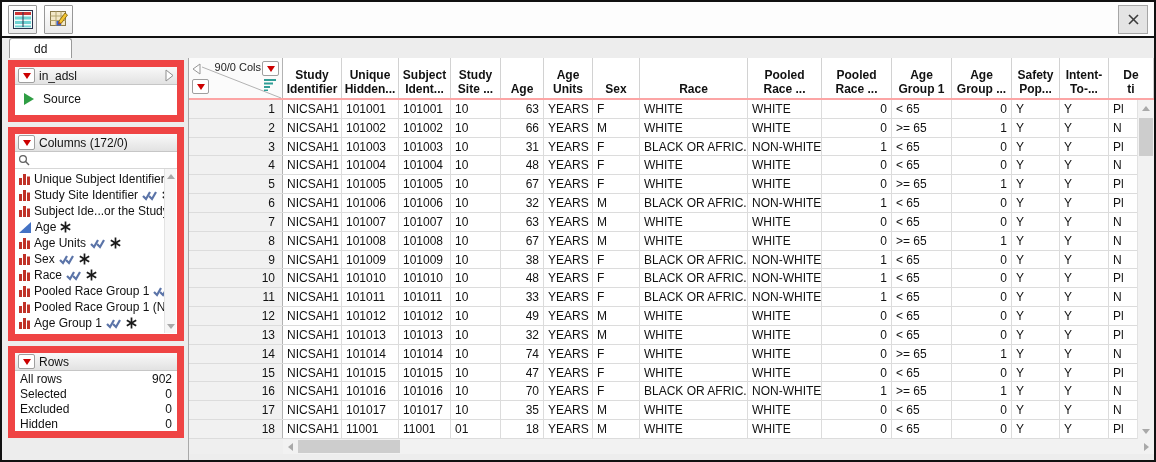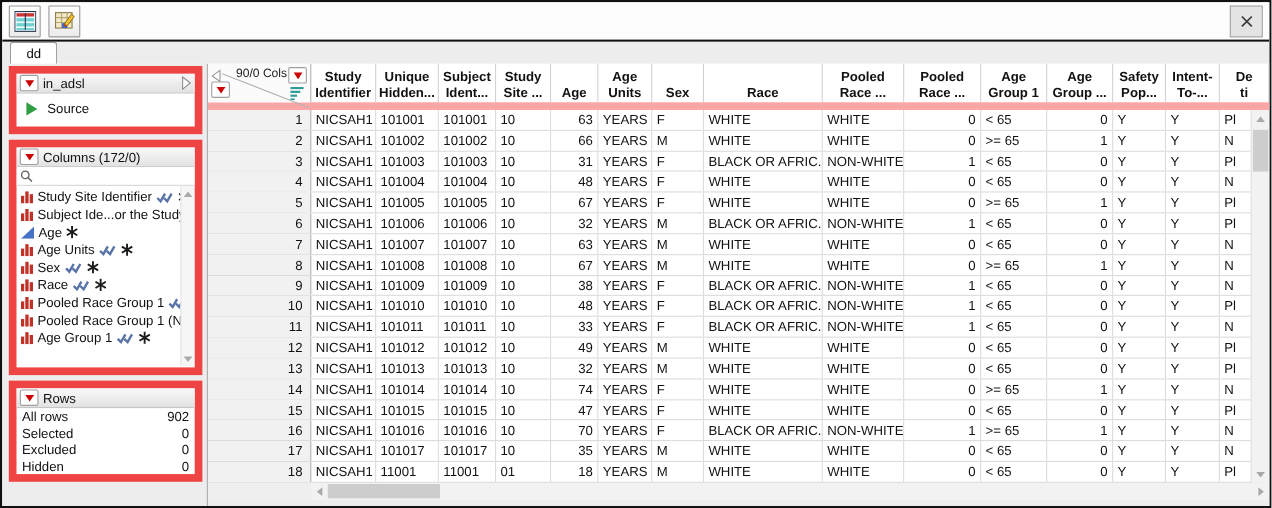"dd" .tab { padding: 0 14px -> 0 24px }
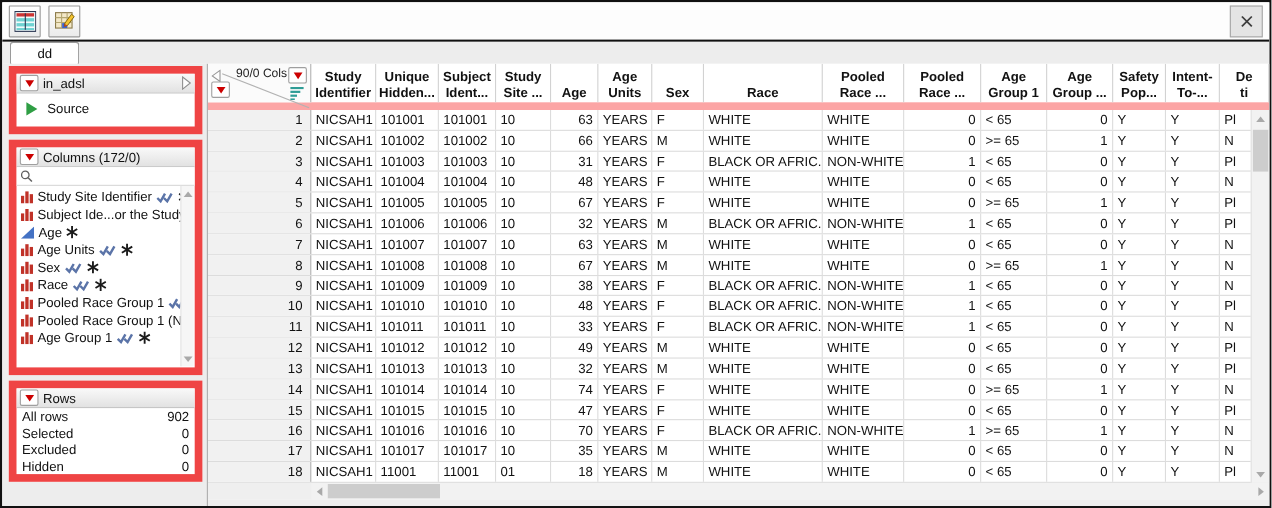"90/0 Cols" .grid-header { border-bottom: 7px solid #fca5a5 -> 2px solid #fca5a5 }
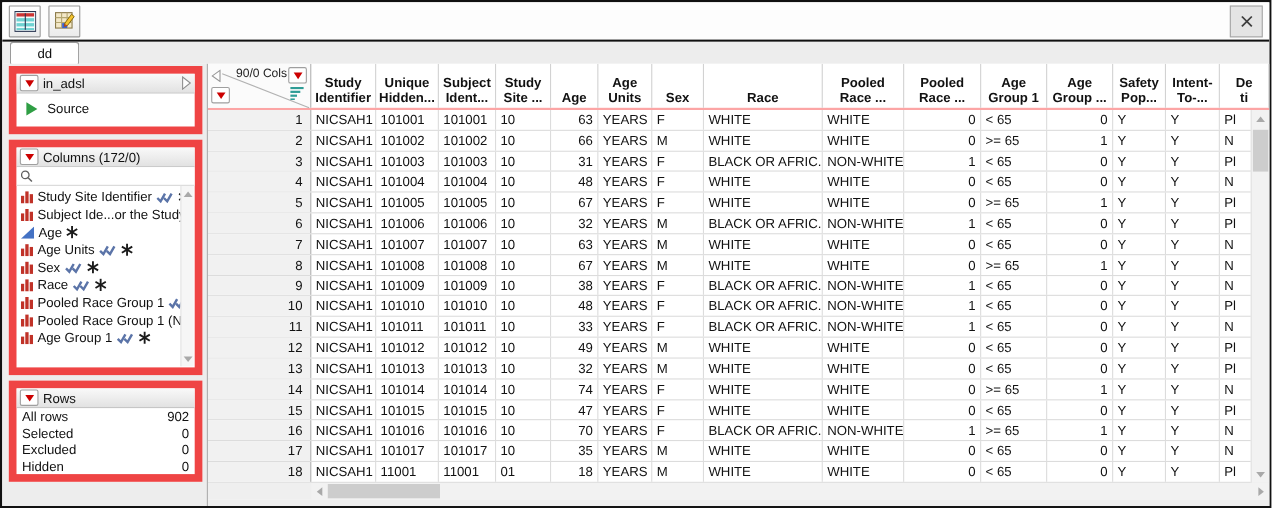"Unique Subject Identifier" div.col-item { html: none -> <div> <span> <svg> <rect></rect> <rect></rect> <rect></rect> </svg> </span> <span>Unique Subject Identifier</span> <span> <svg> <circle></circle> <line></line> </svg> </span> </div> }
